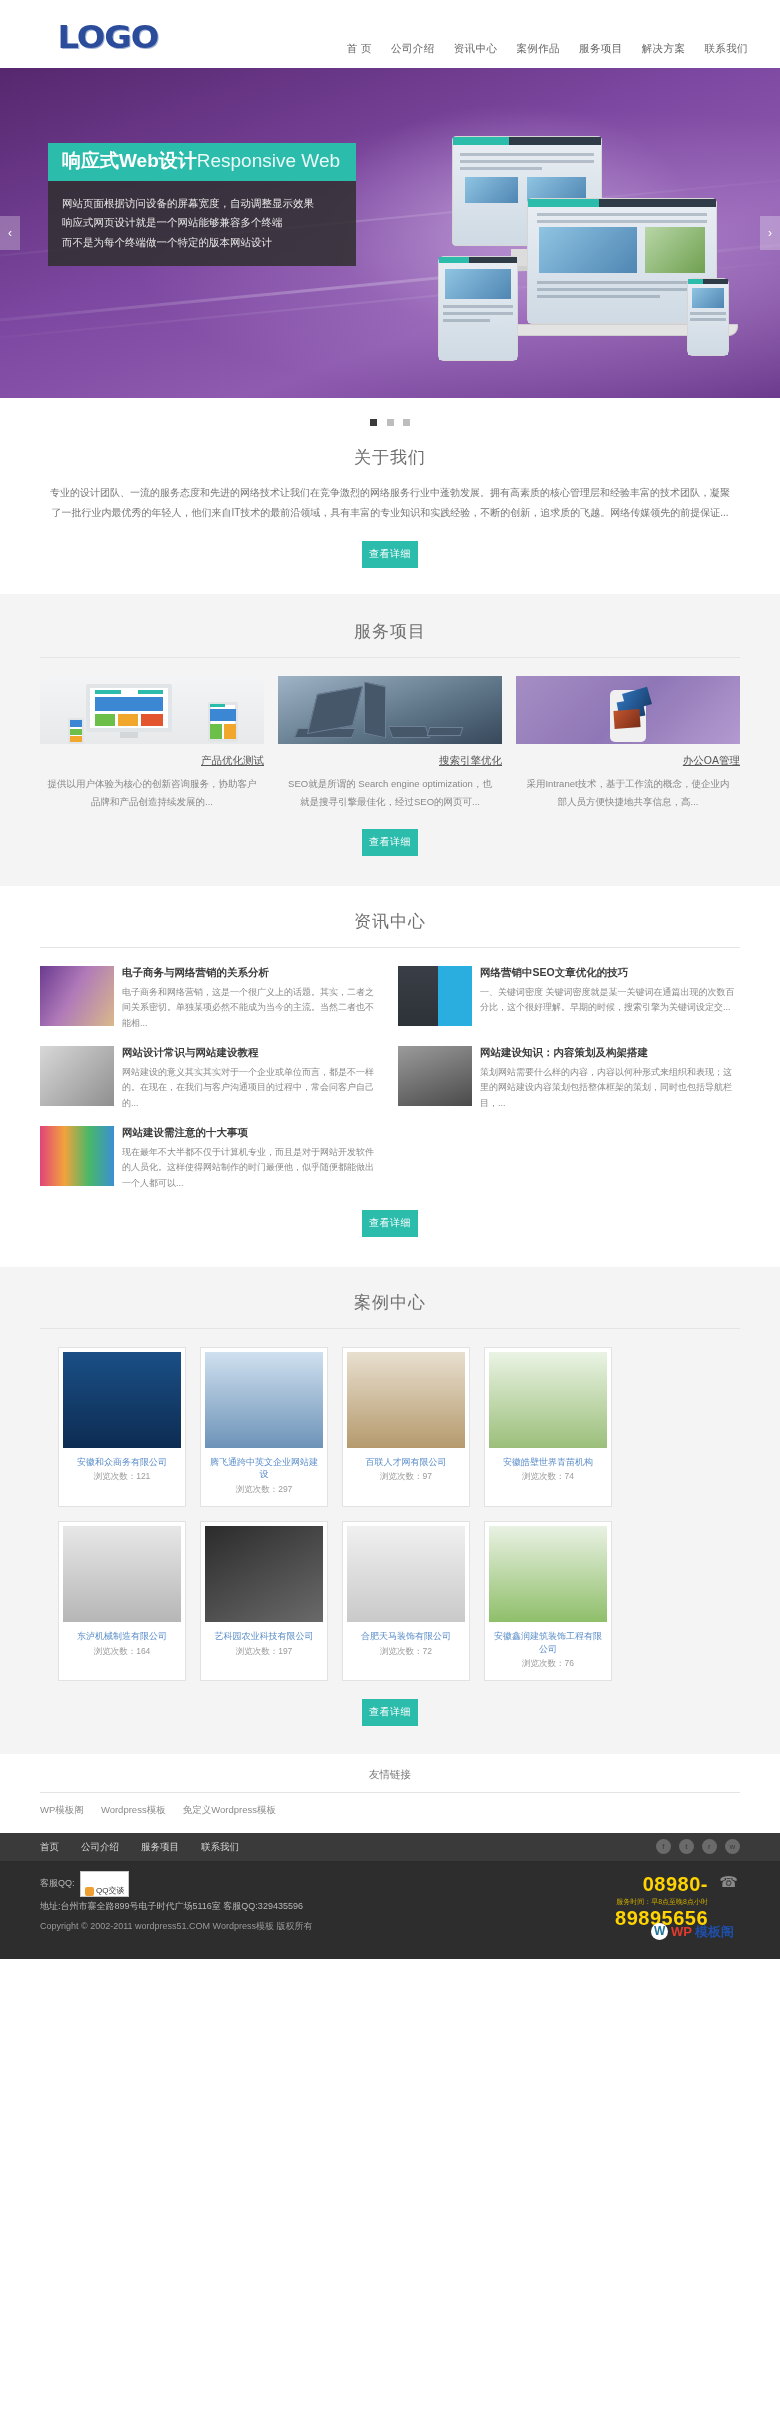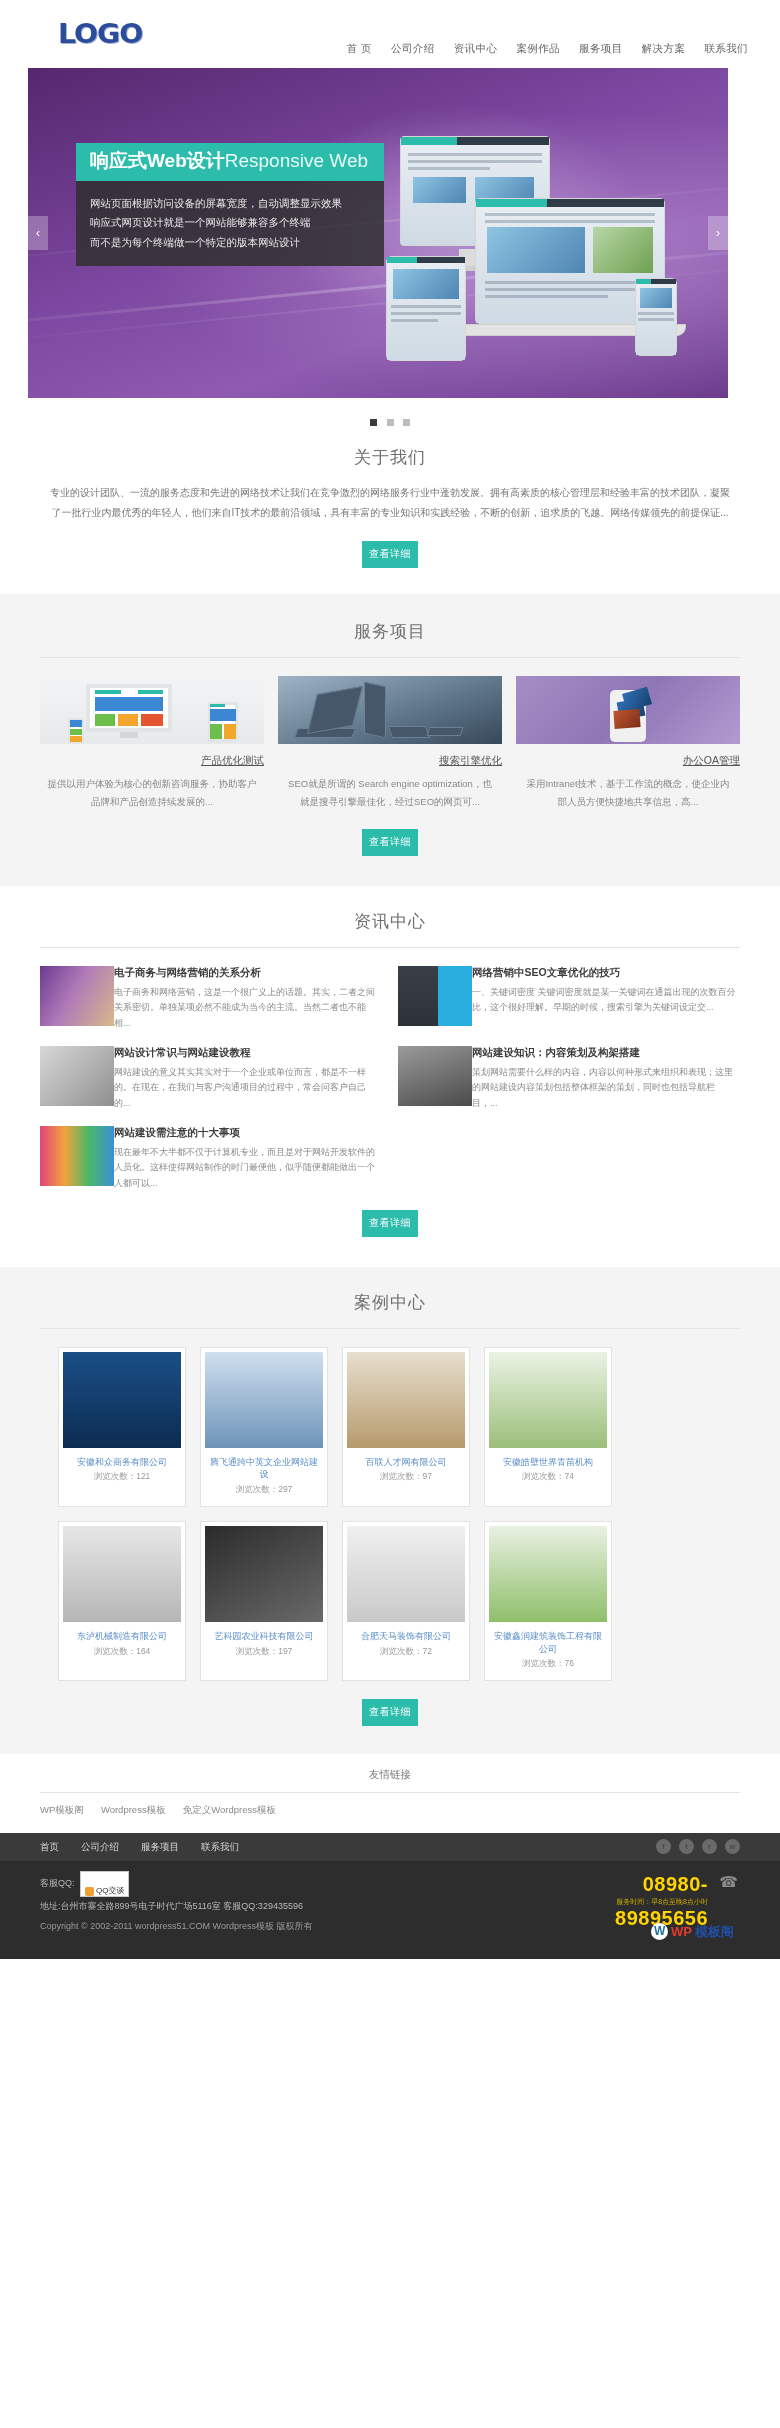"LOGO" .logo { font-size: 27px -> 32px }
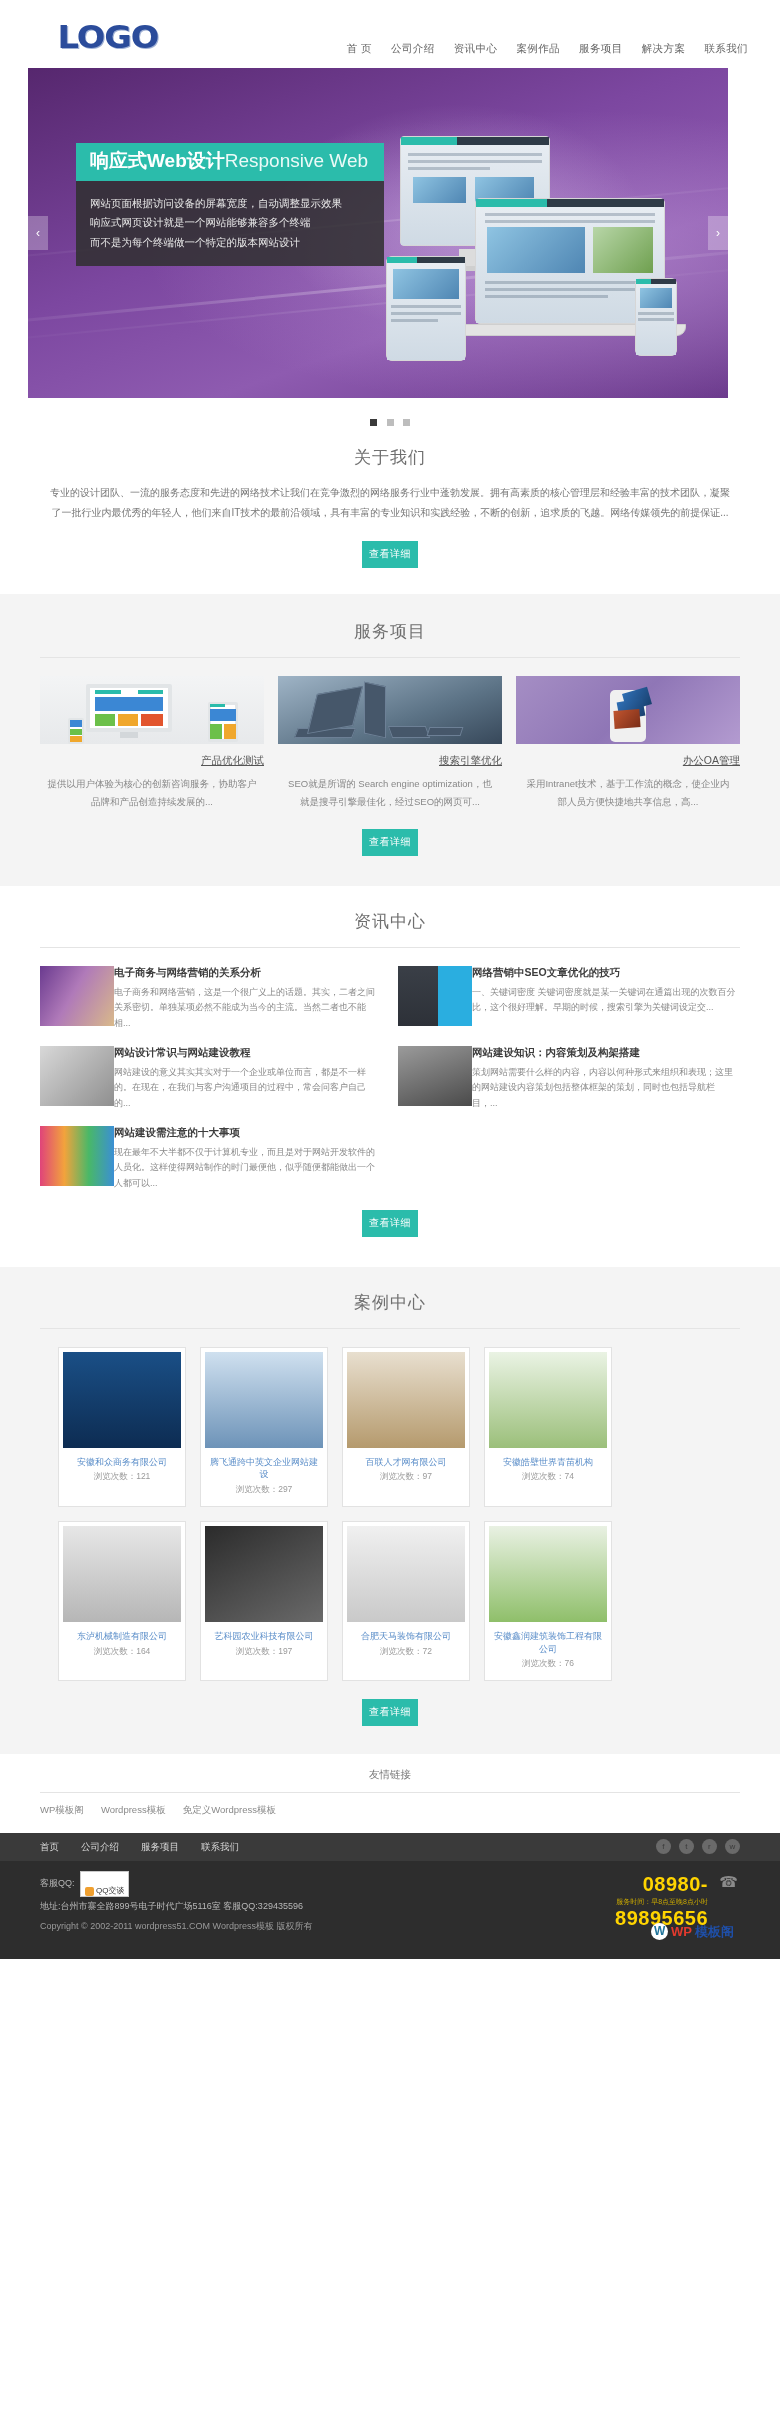"响应式Web设计Responsive Web" .banner { margin-left: 28px -> none; width: 700px -> 780px }
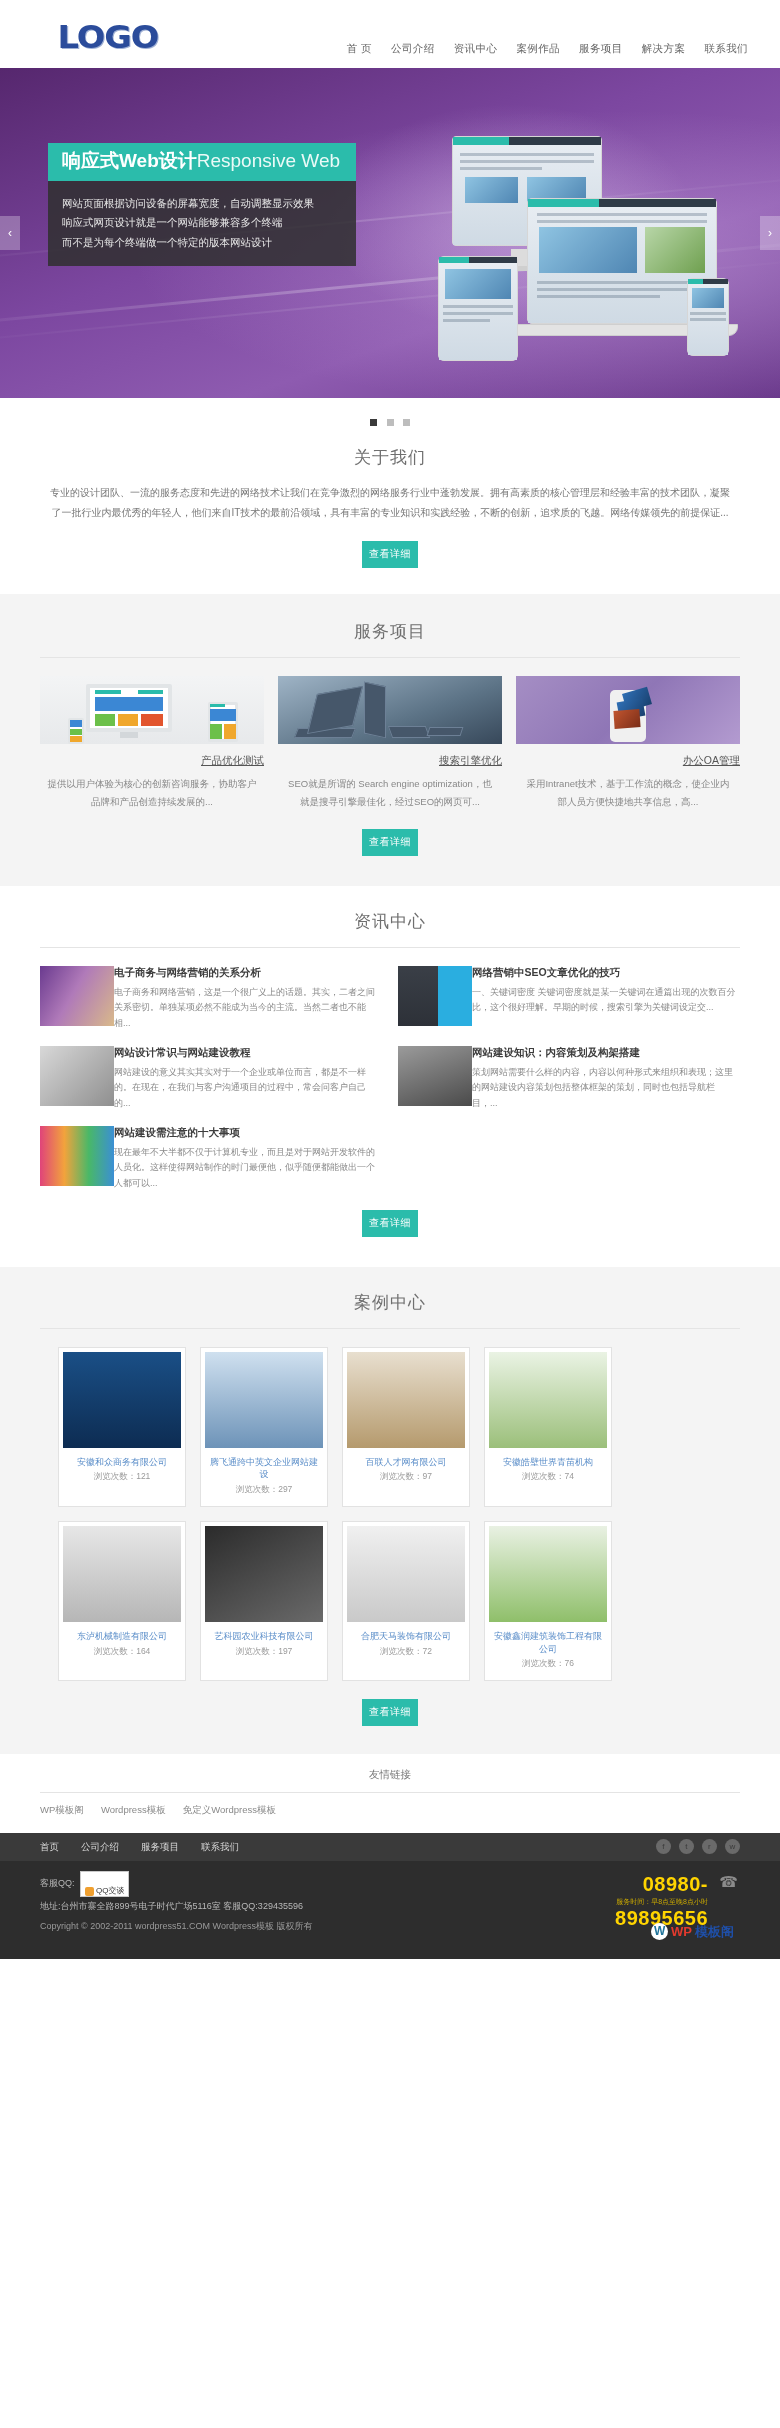"电子商务与网络营销的关系分析" .news-item { gap: none -> 8px }
